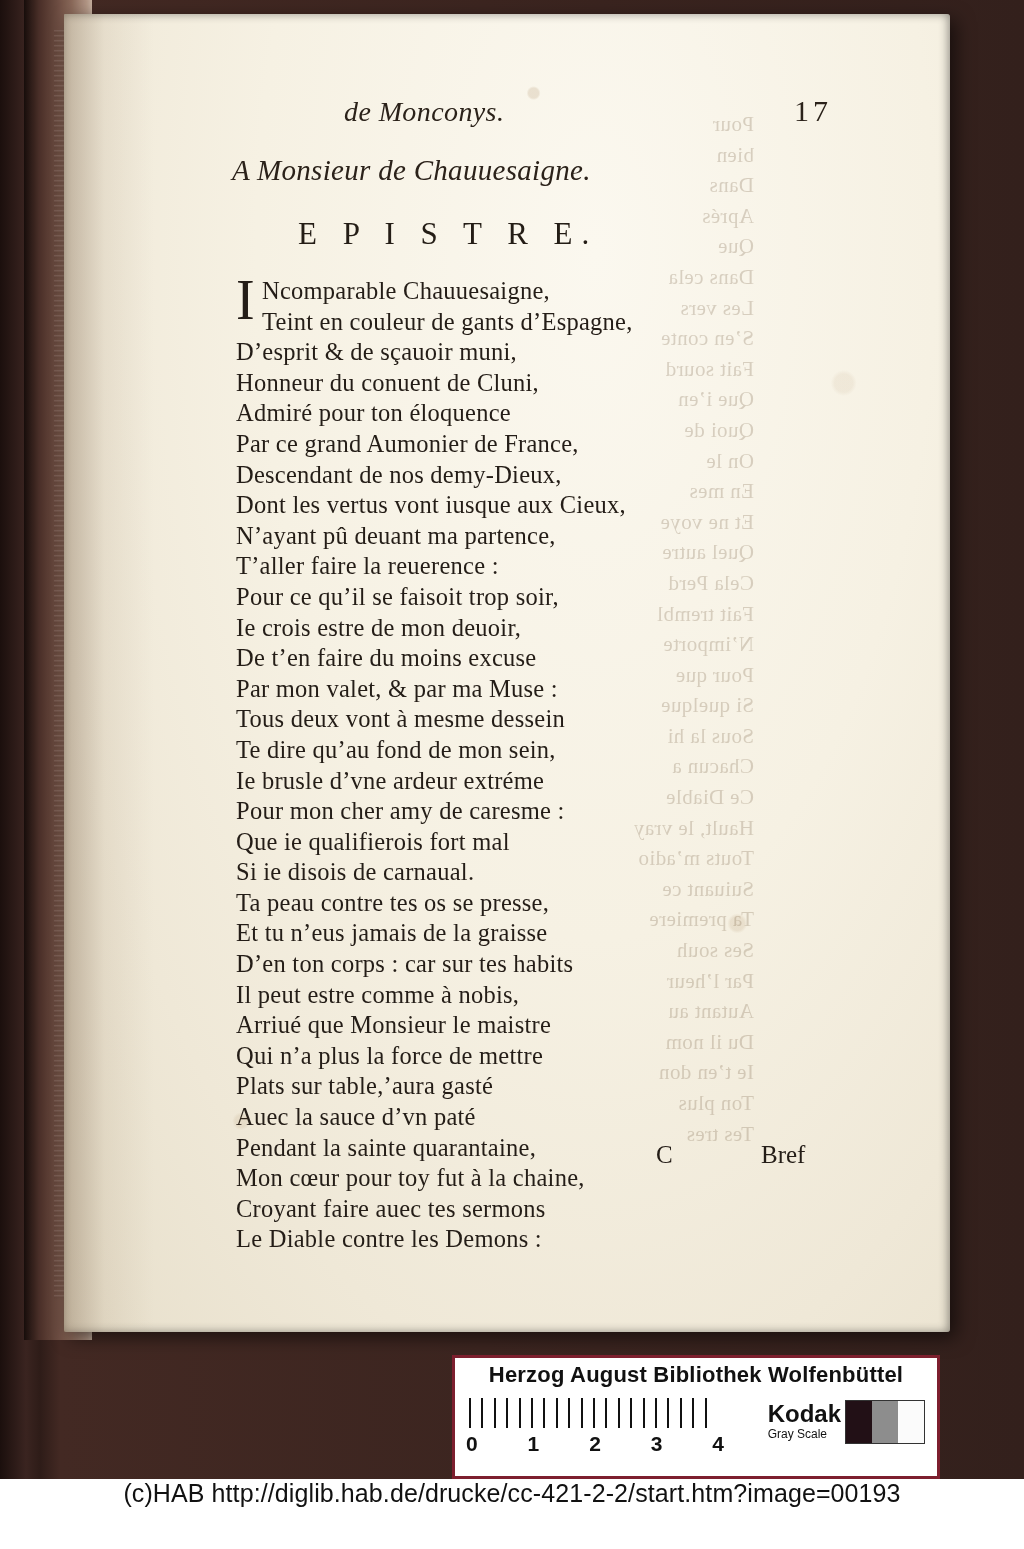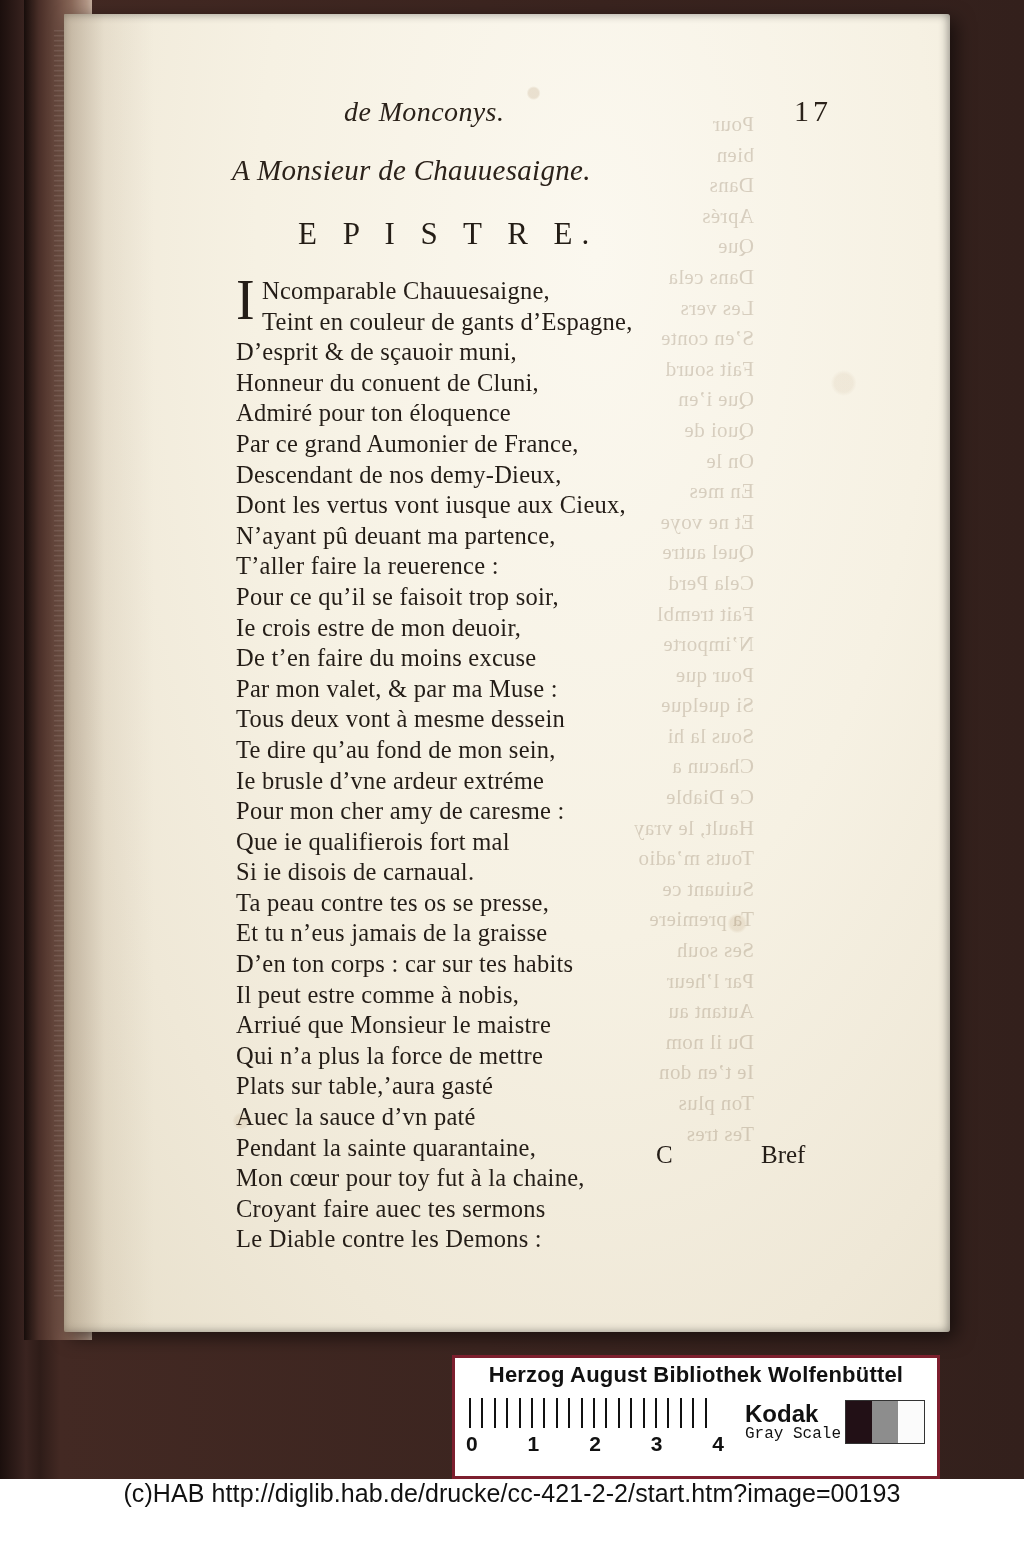"Gray Scale" .kodak .k2 { font-family: Liberation Mono, monospace -> none; font-size: 16px -> 12px }
